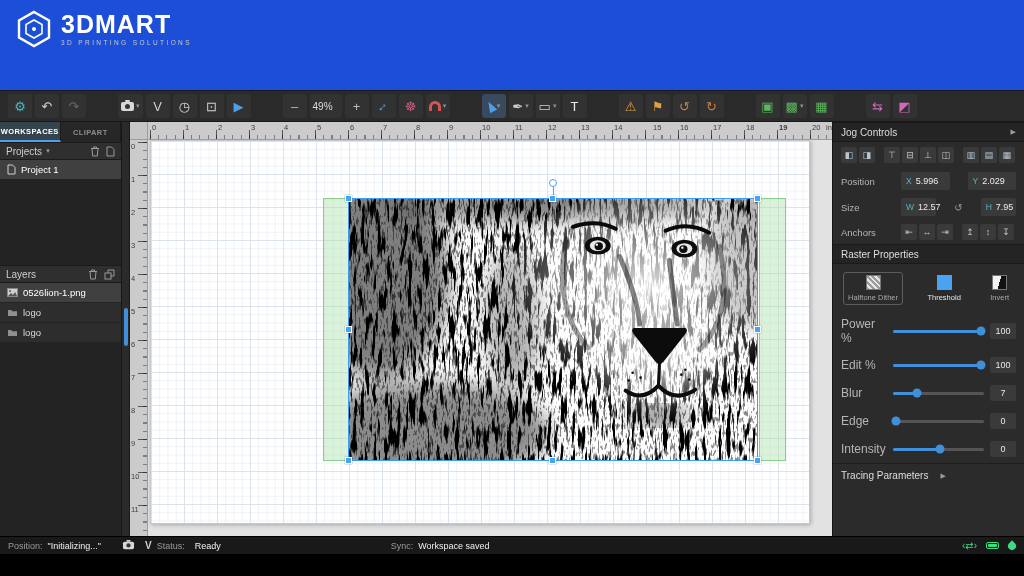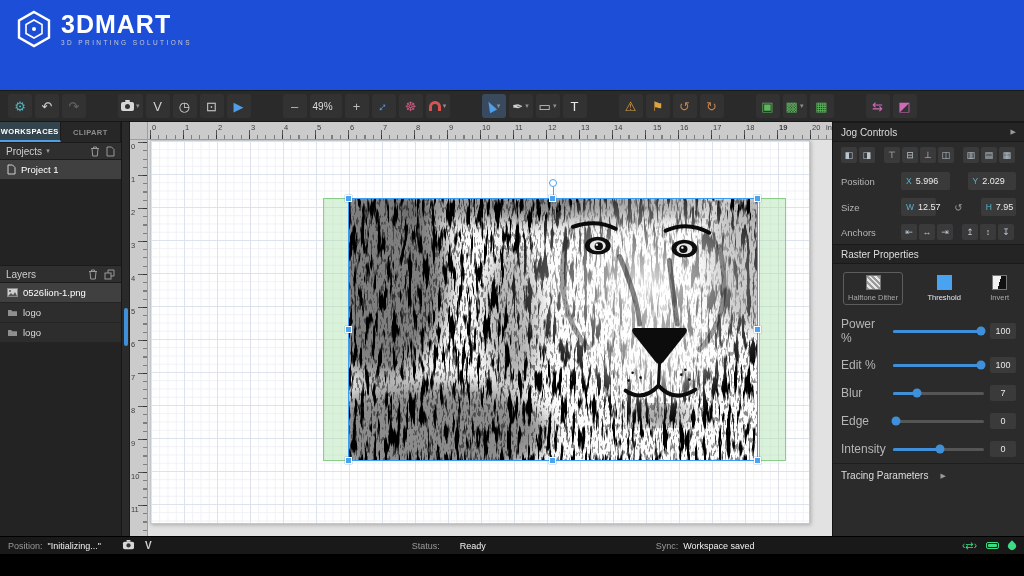"Status:" .sb-status { gap: 20px -> 10px; margin-left: 255px -> none }
